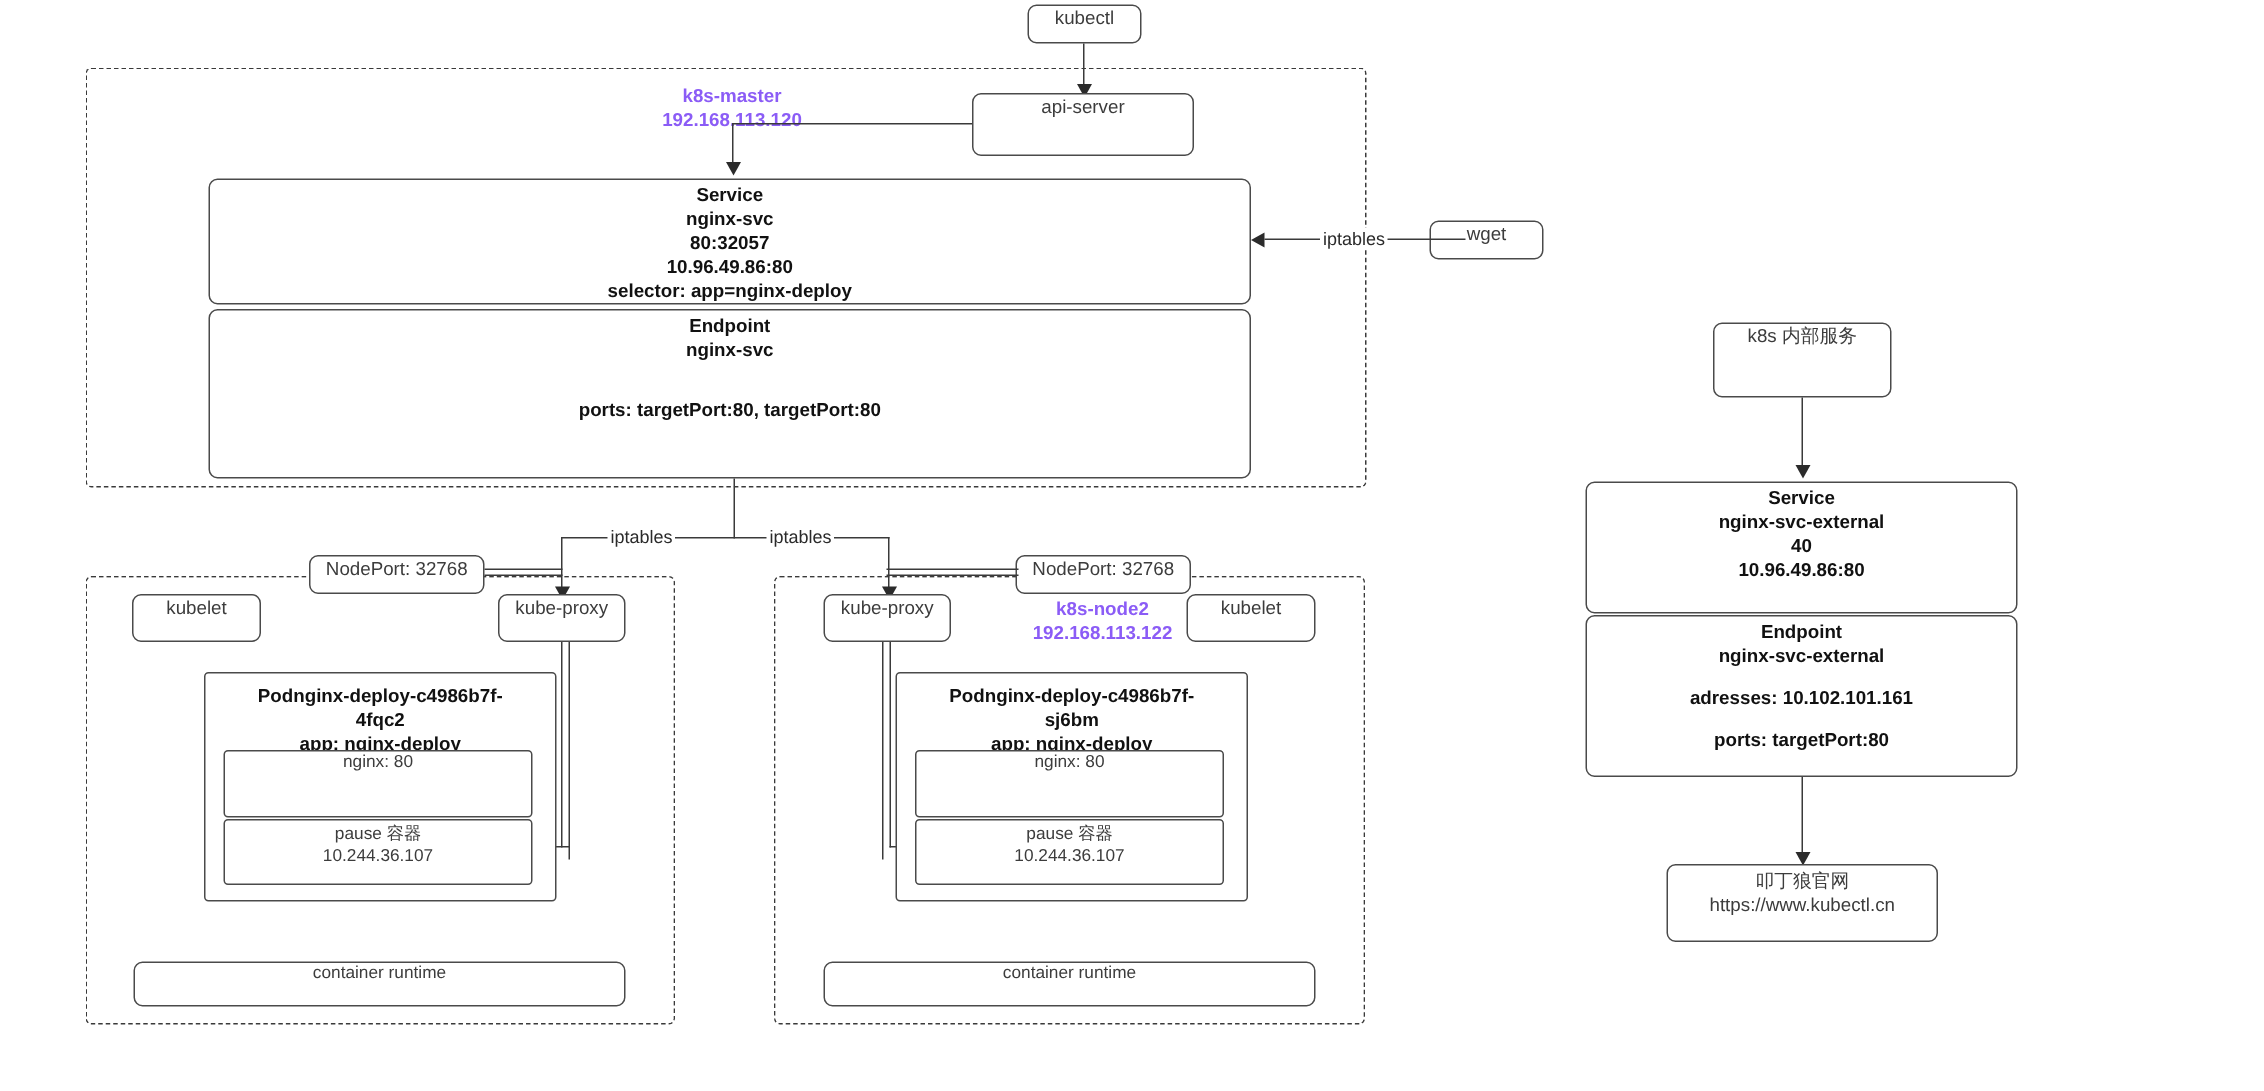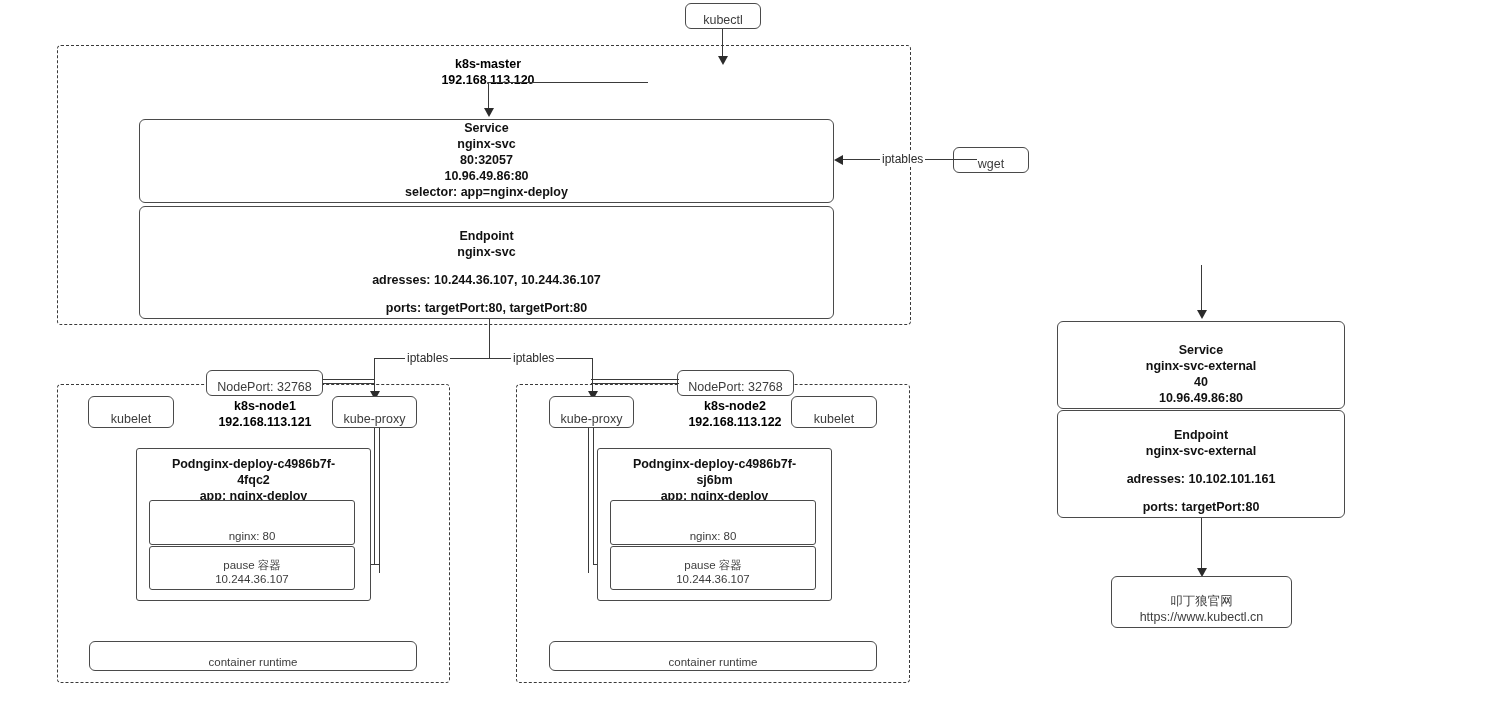"kubectl" .box { align-items: flex-end -> flex-start }
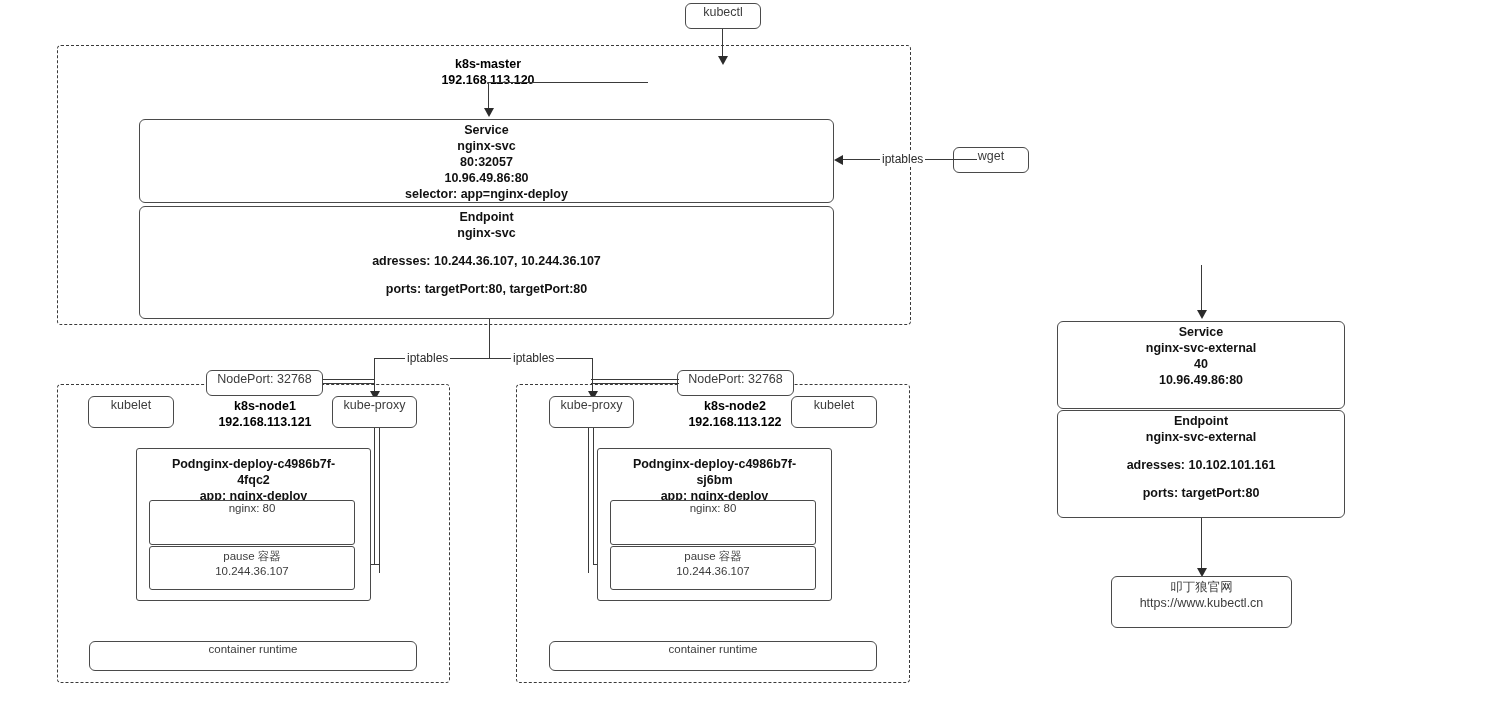"k8s-master" .ftext { color: #000000 -> #8b5cf6 }
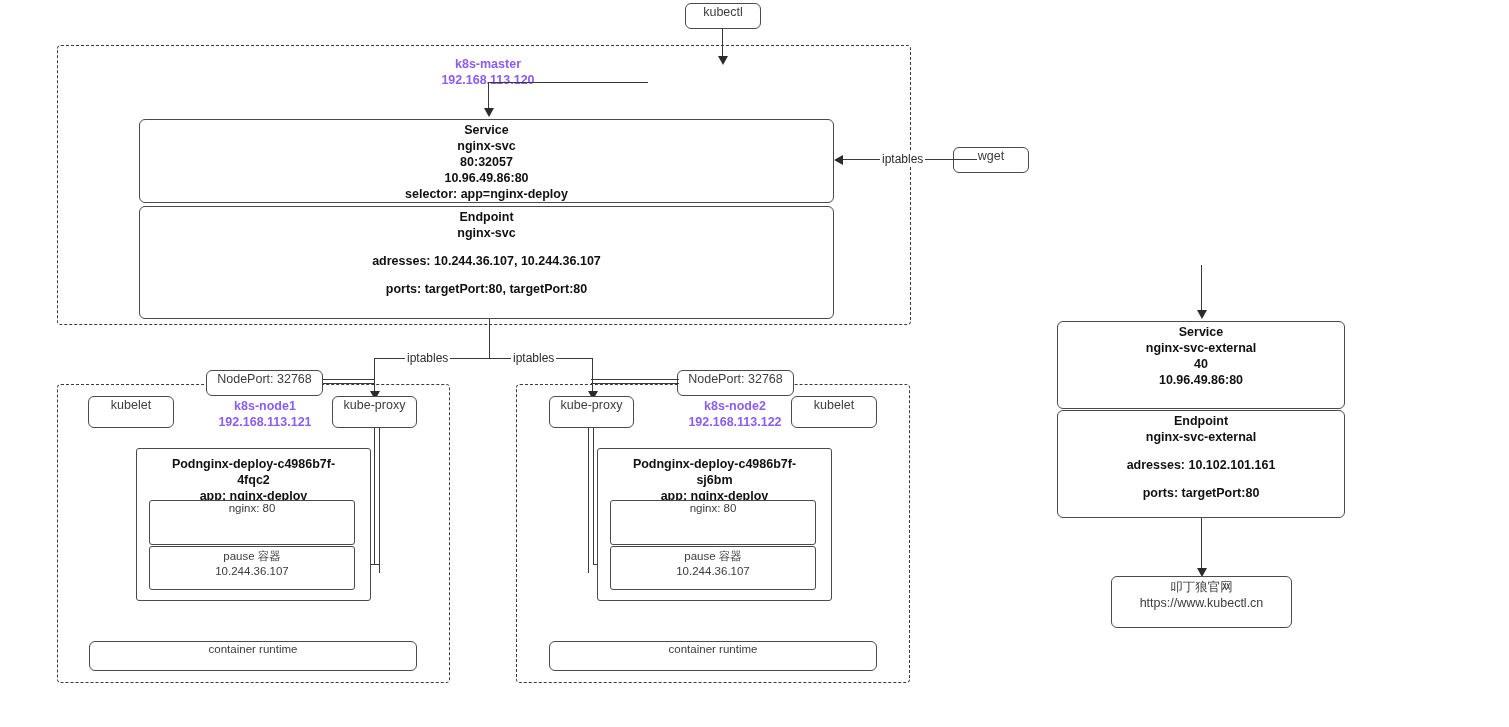"api-server" div.abs { html: none -> <div> <span>api-server</span> </div> }
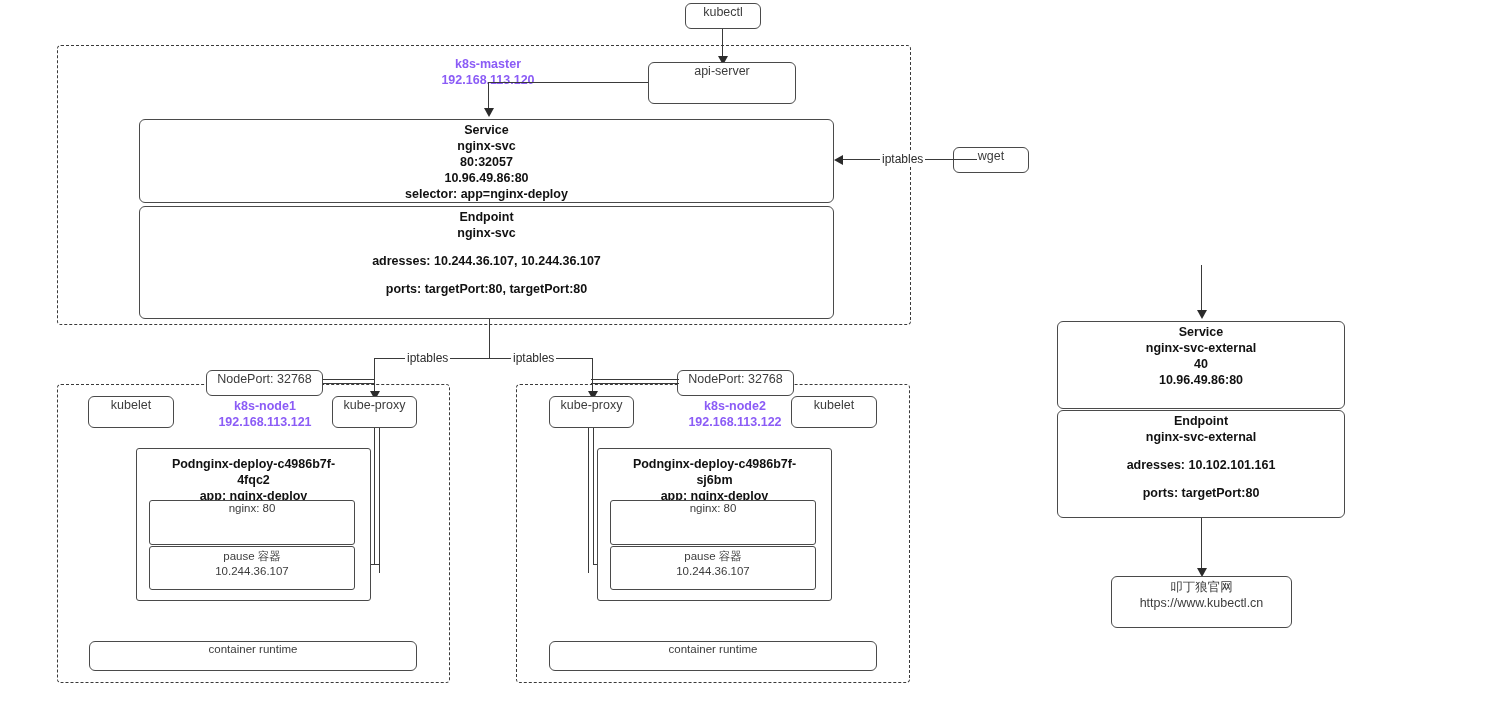"k8s 内部服务" div.abs { html: none -> <div> <span>k8s 内部服务</span> </div> }
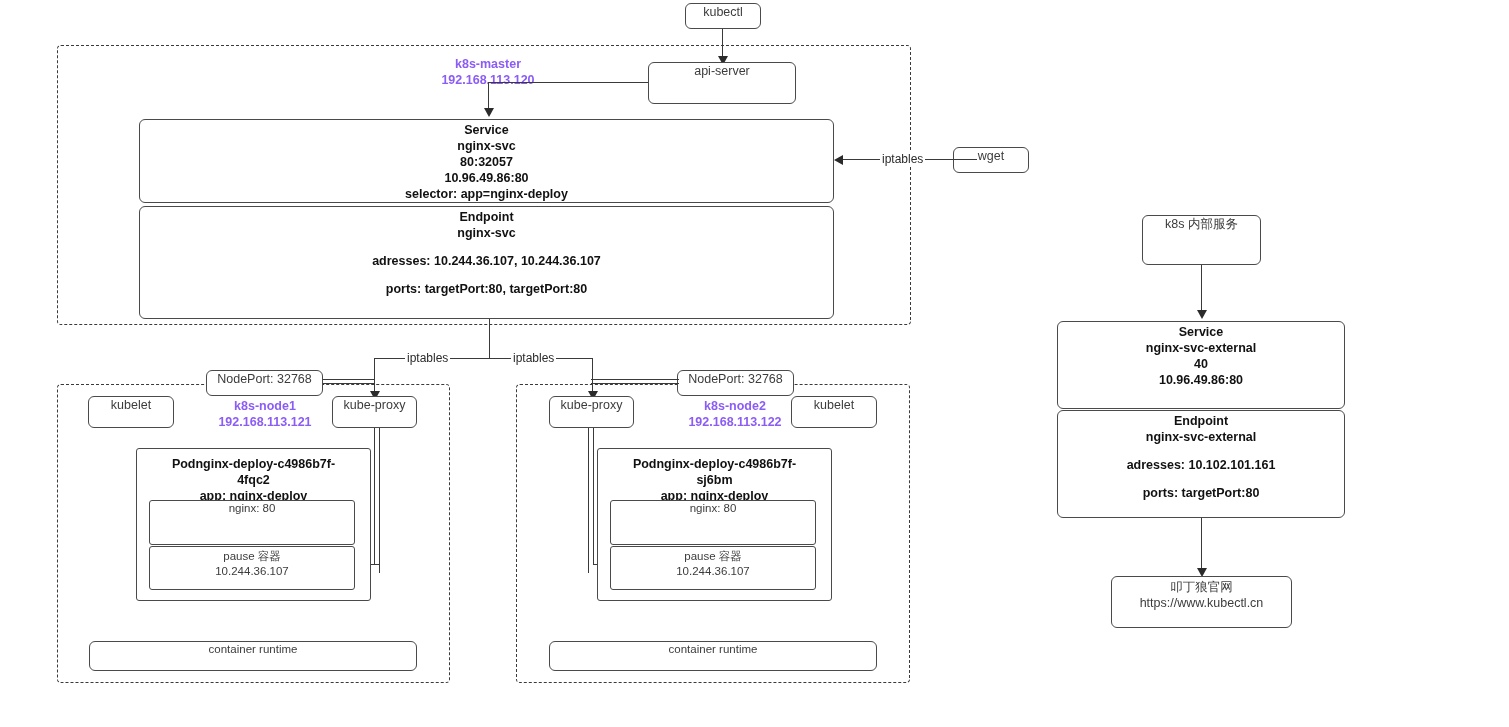"adresses: 10.244.36.107, 10.244.36.107" div.lbl-b { html: <div>adresses: 10.244.36.107, 10.244.36.107</div> -> none }
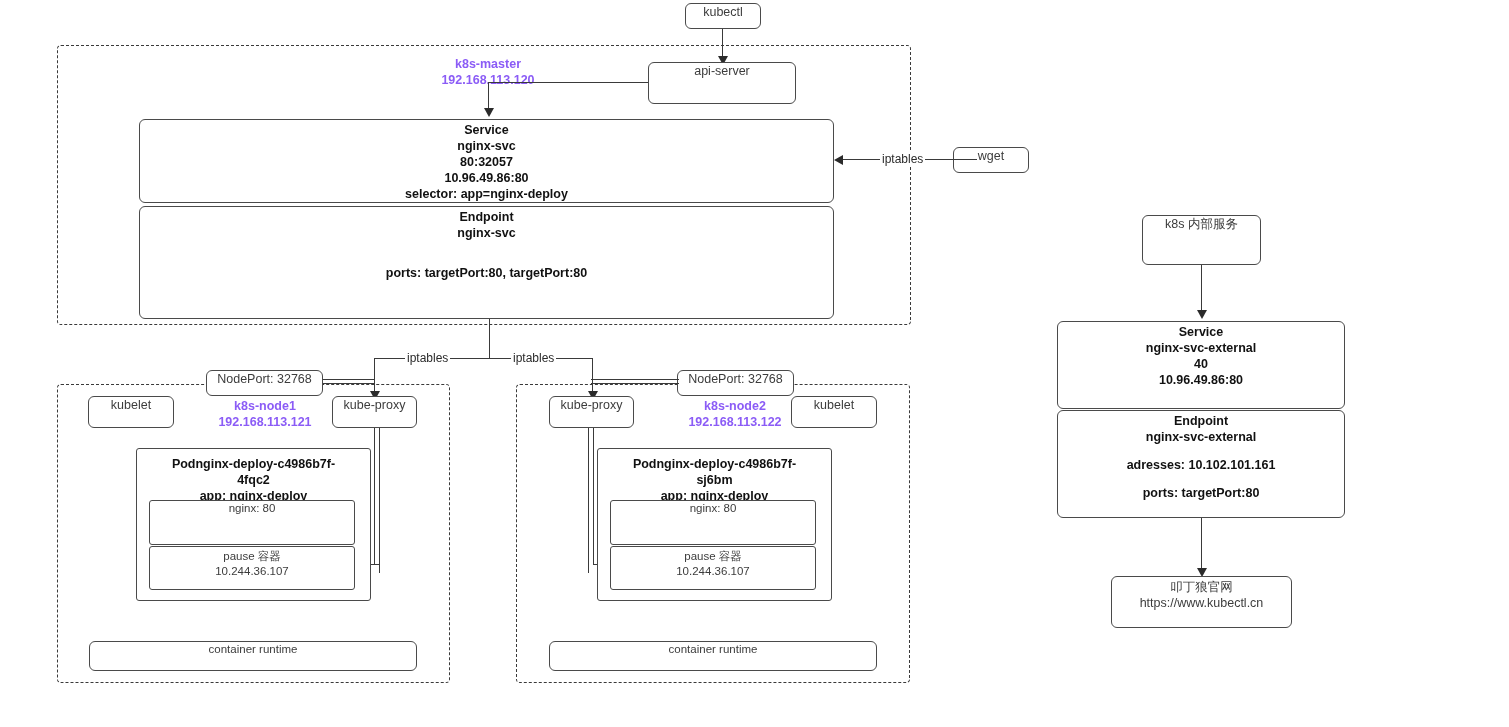"k8s-node1" div.ftext { html: <div> <div>k8s-node1</div> <div>192.168.113.121</div> </div> -> none }
